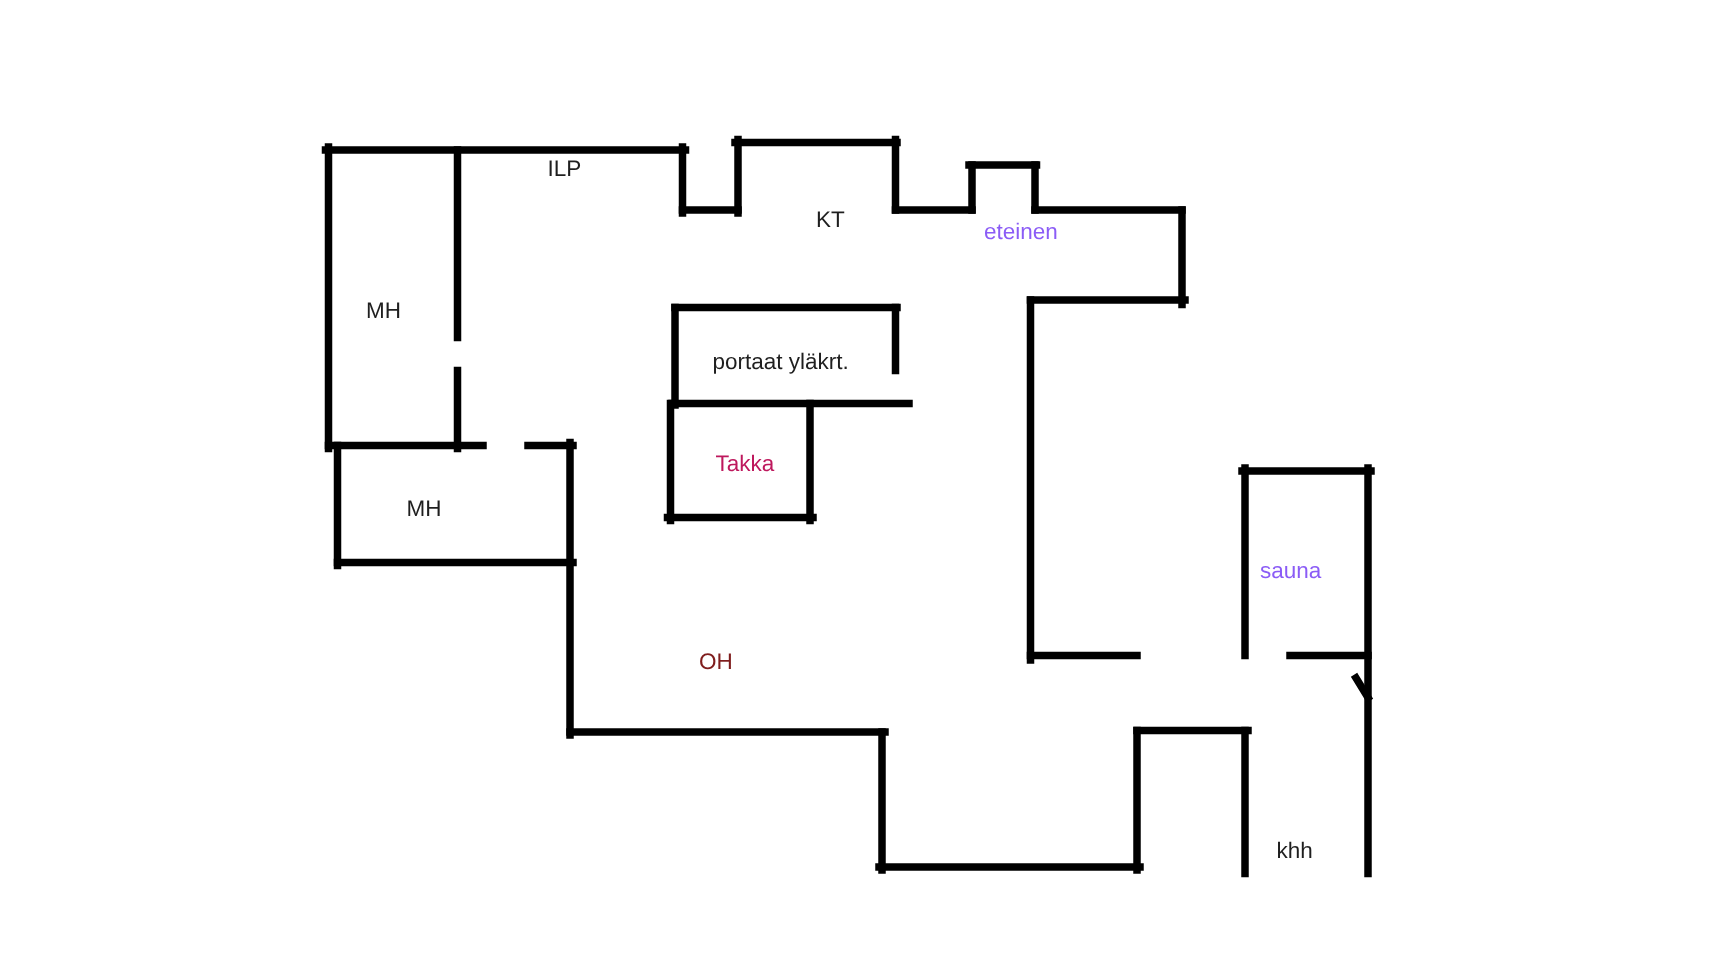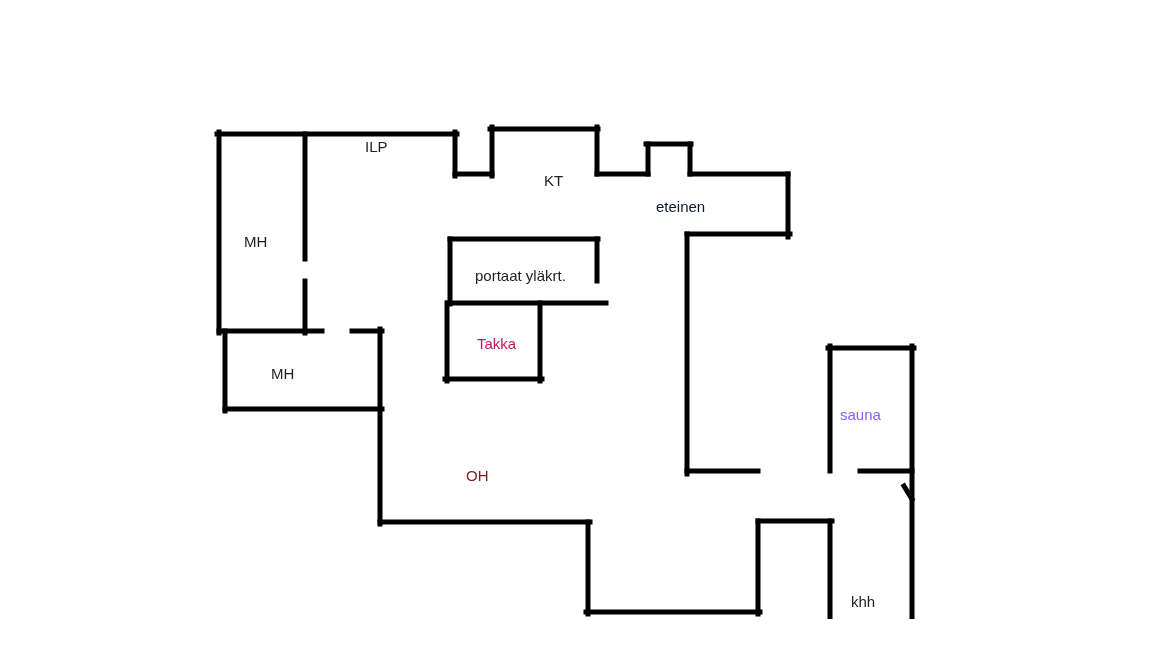"ILP" #floorplan { margin-top: 34px -> none }
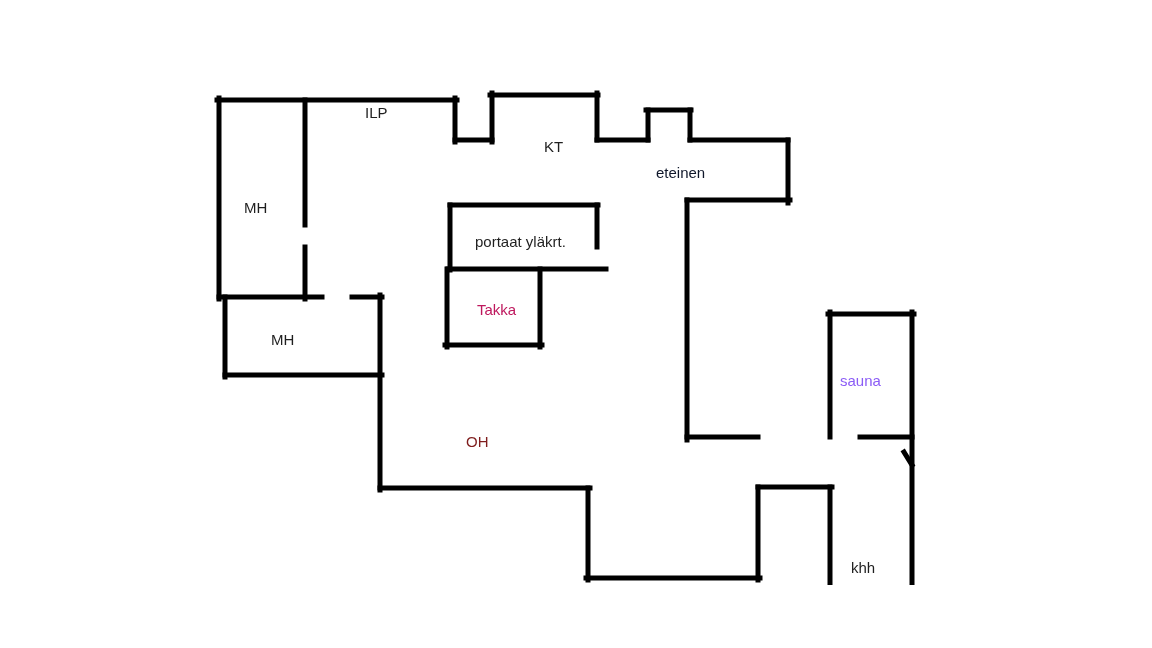"eteinen" div.room-label { color: #0f172a -> #8b5cf6; top: 164px -> 146px }
